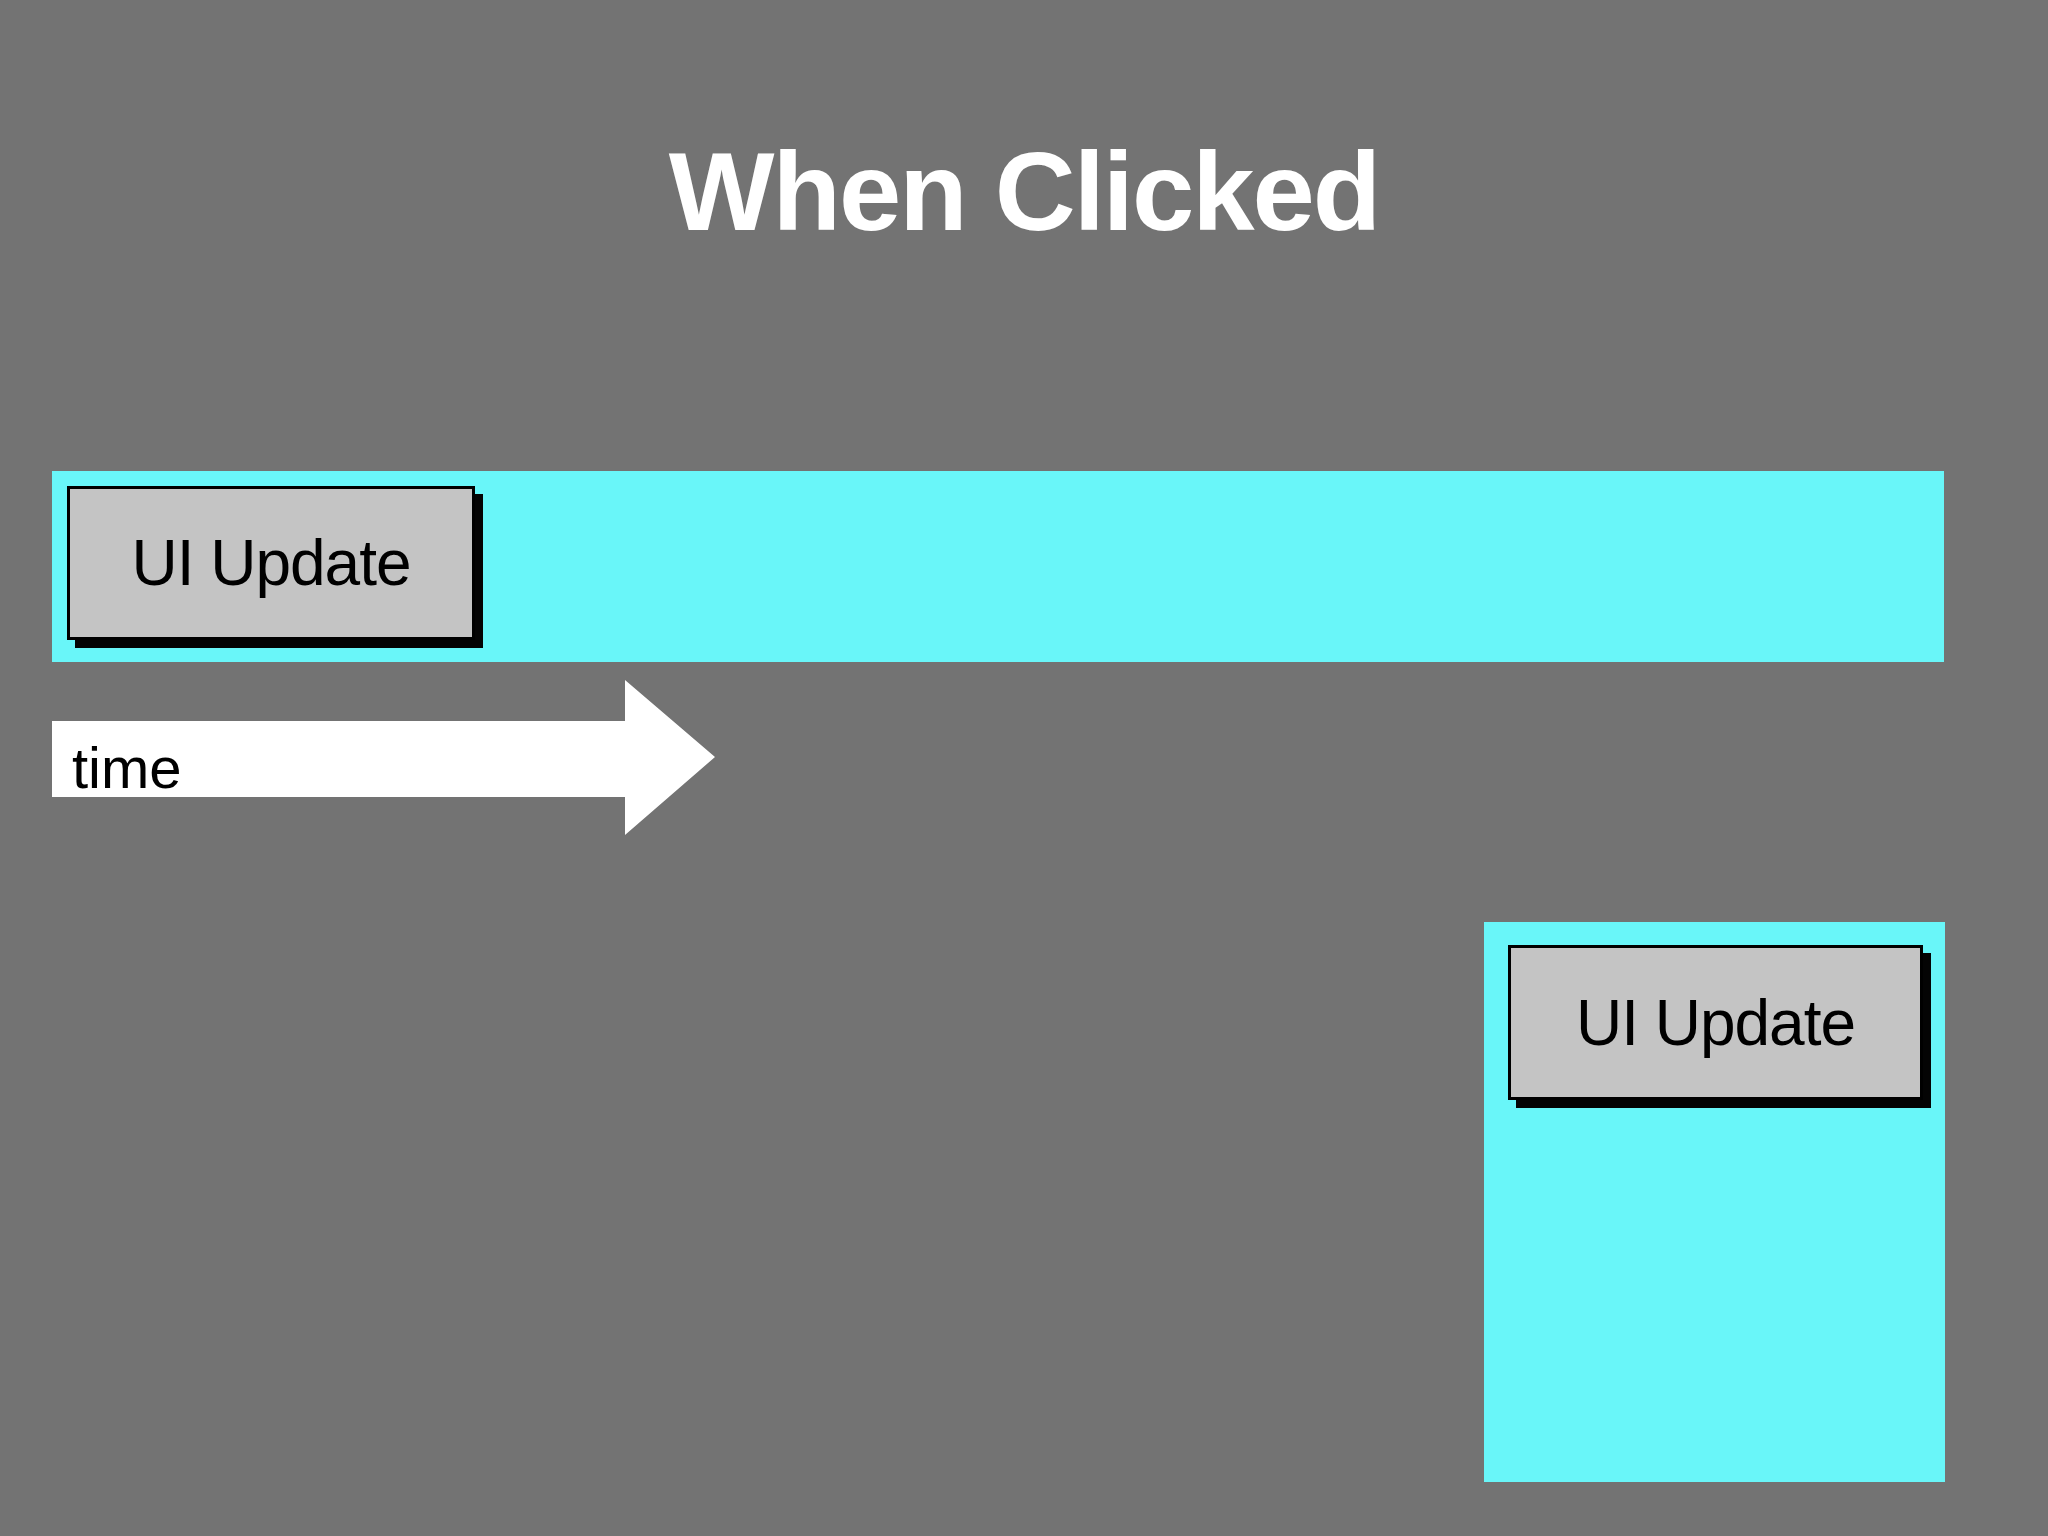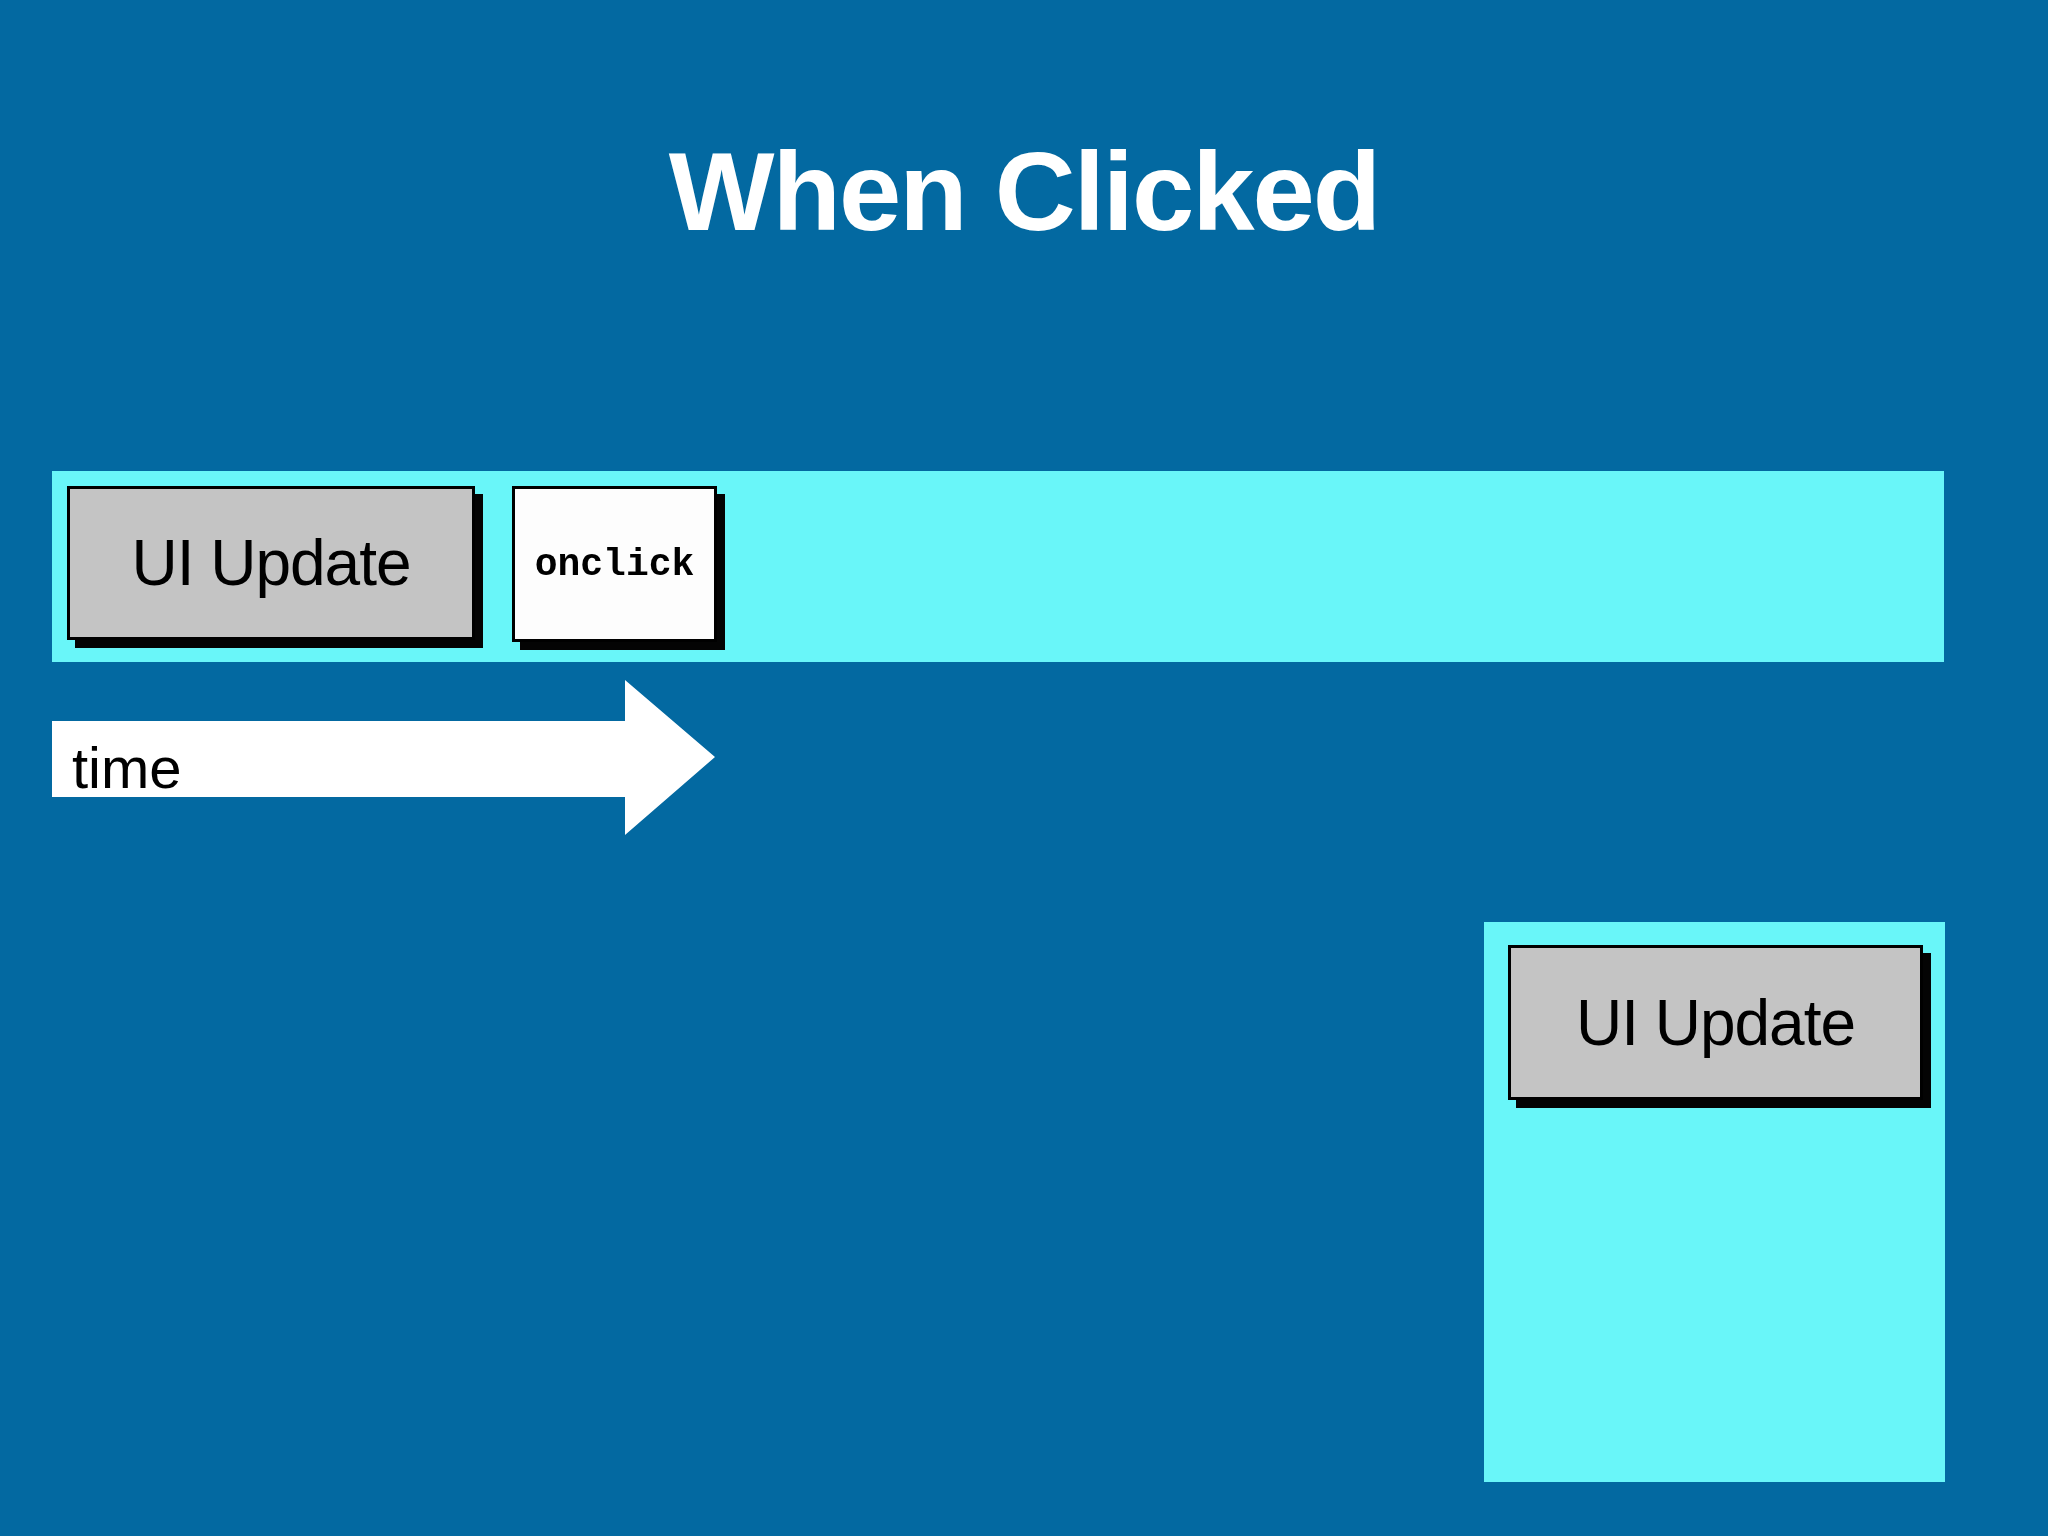"When Clicked" .slide { background: #0369a1 -> #737373 }
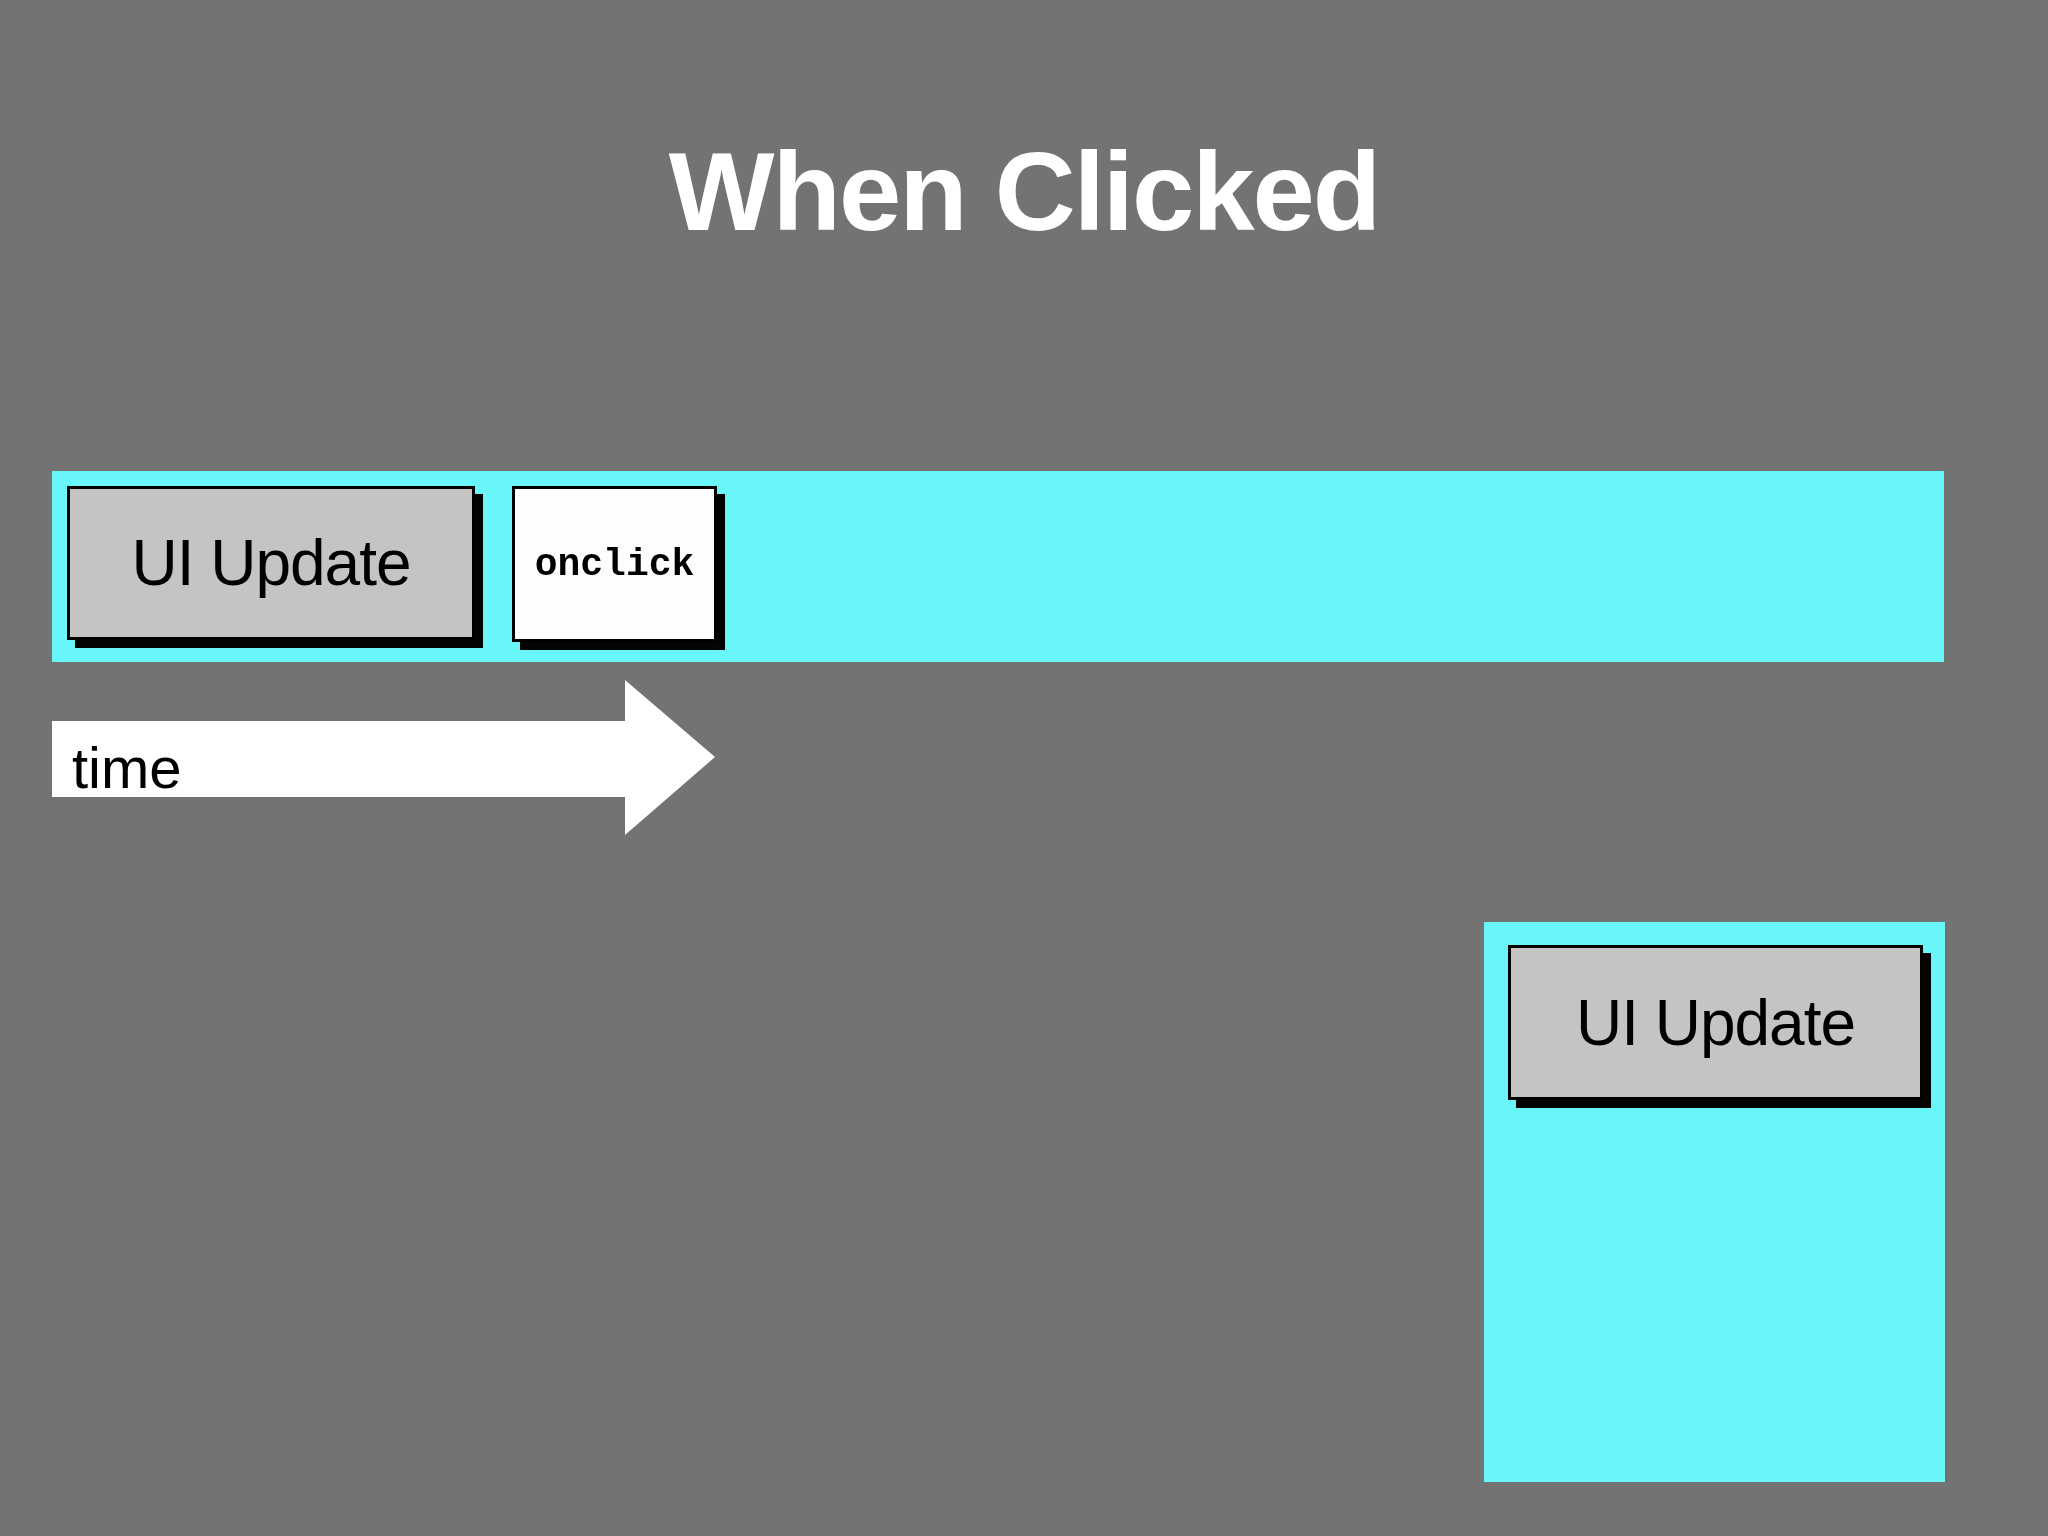"onclick" div.task-box { html: <div> <span>onclick</span> </div> -> none }
